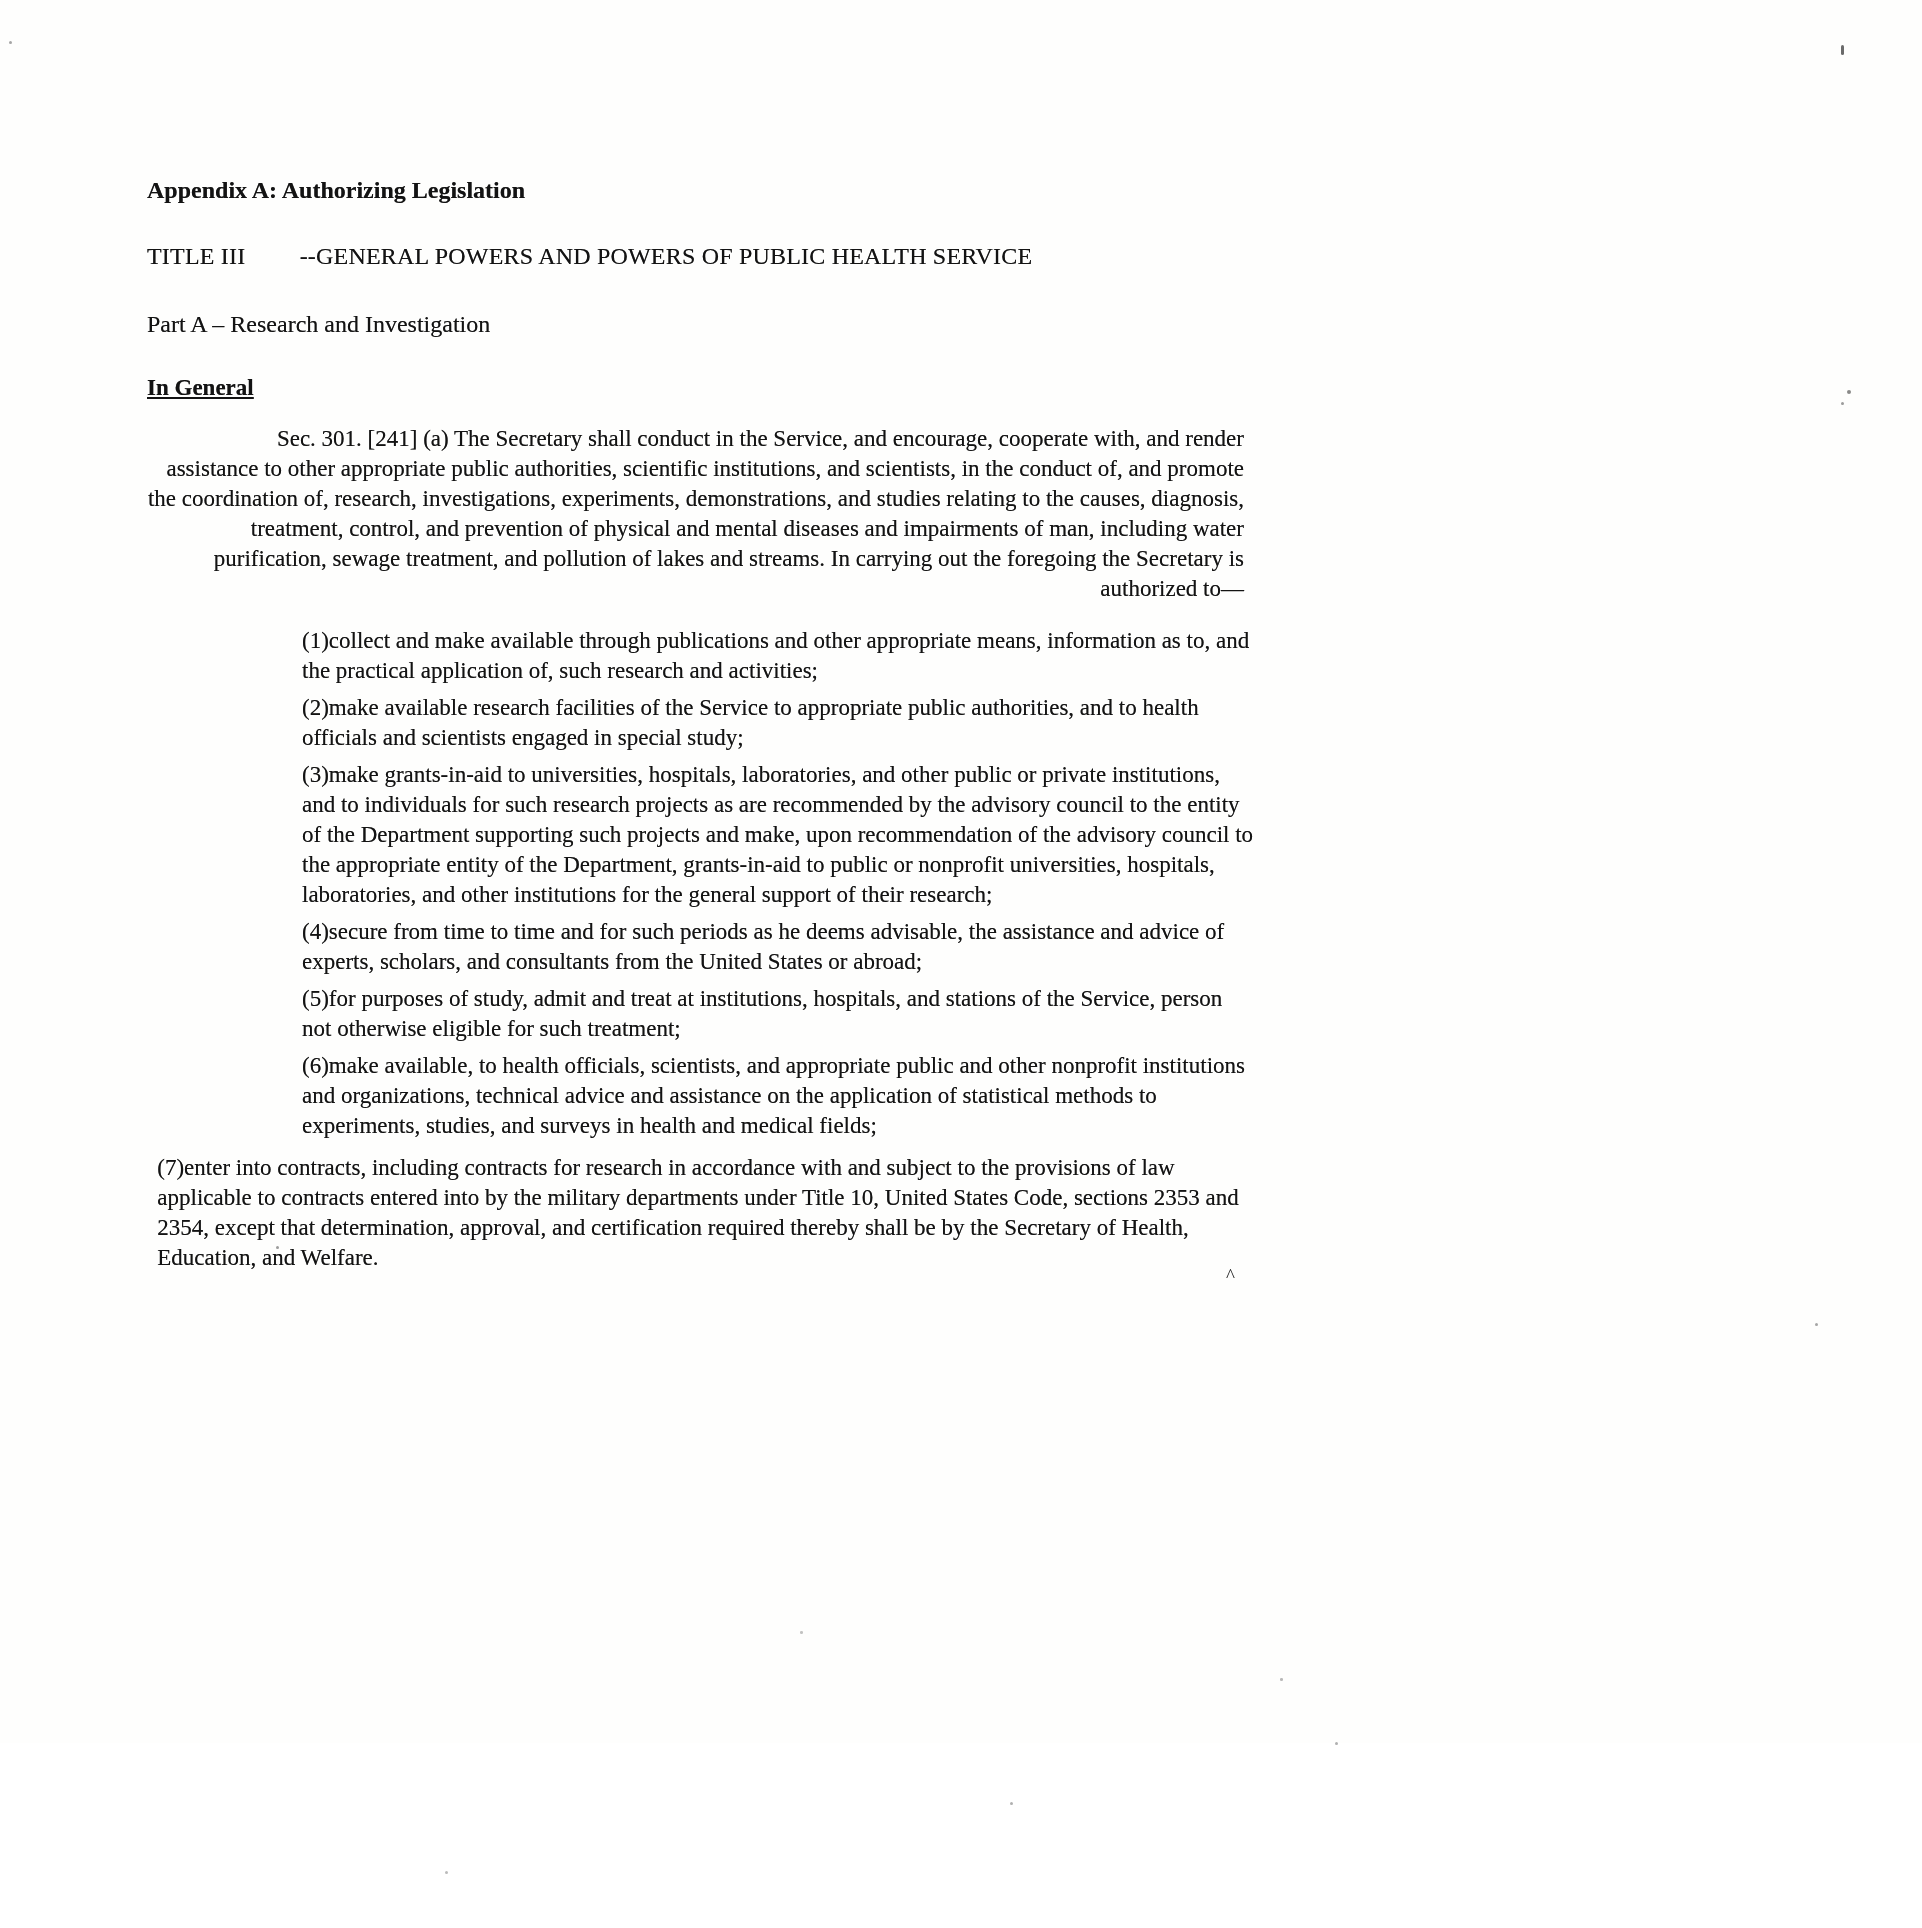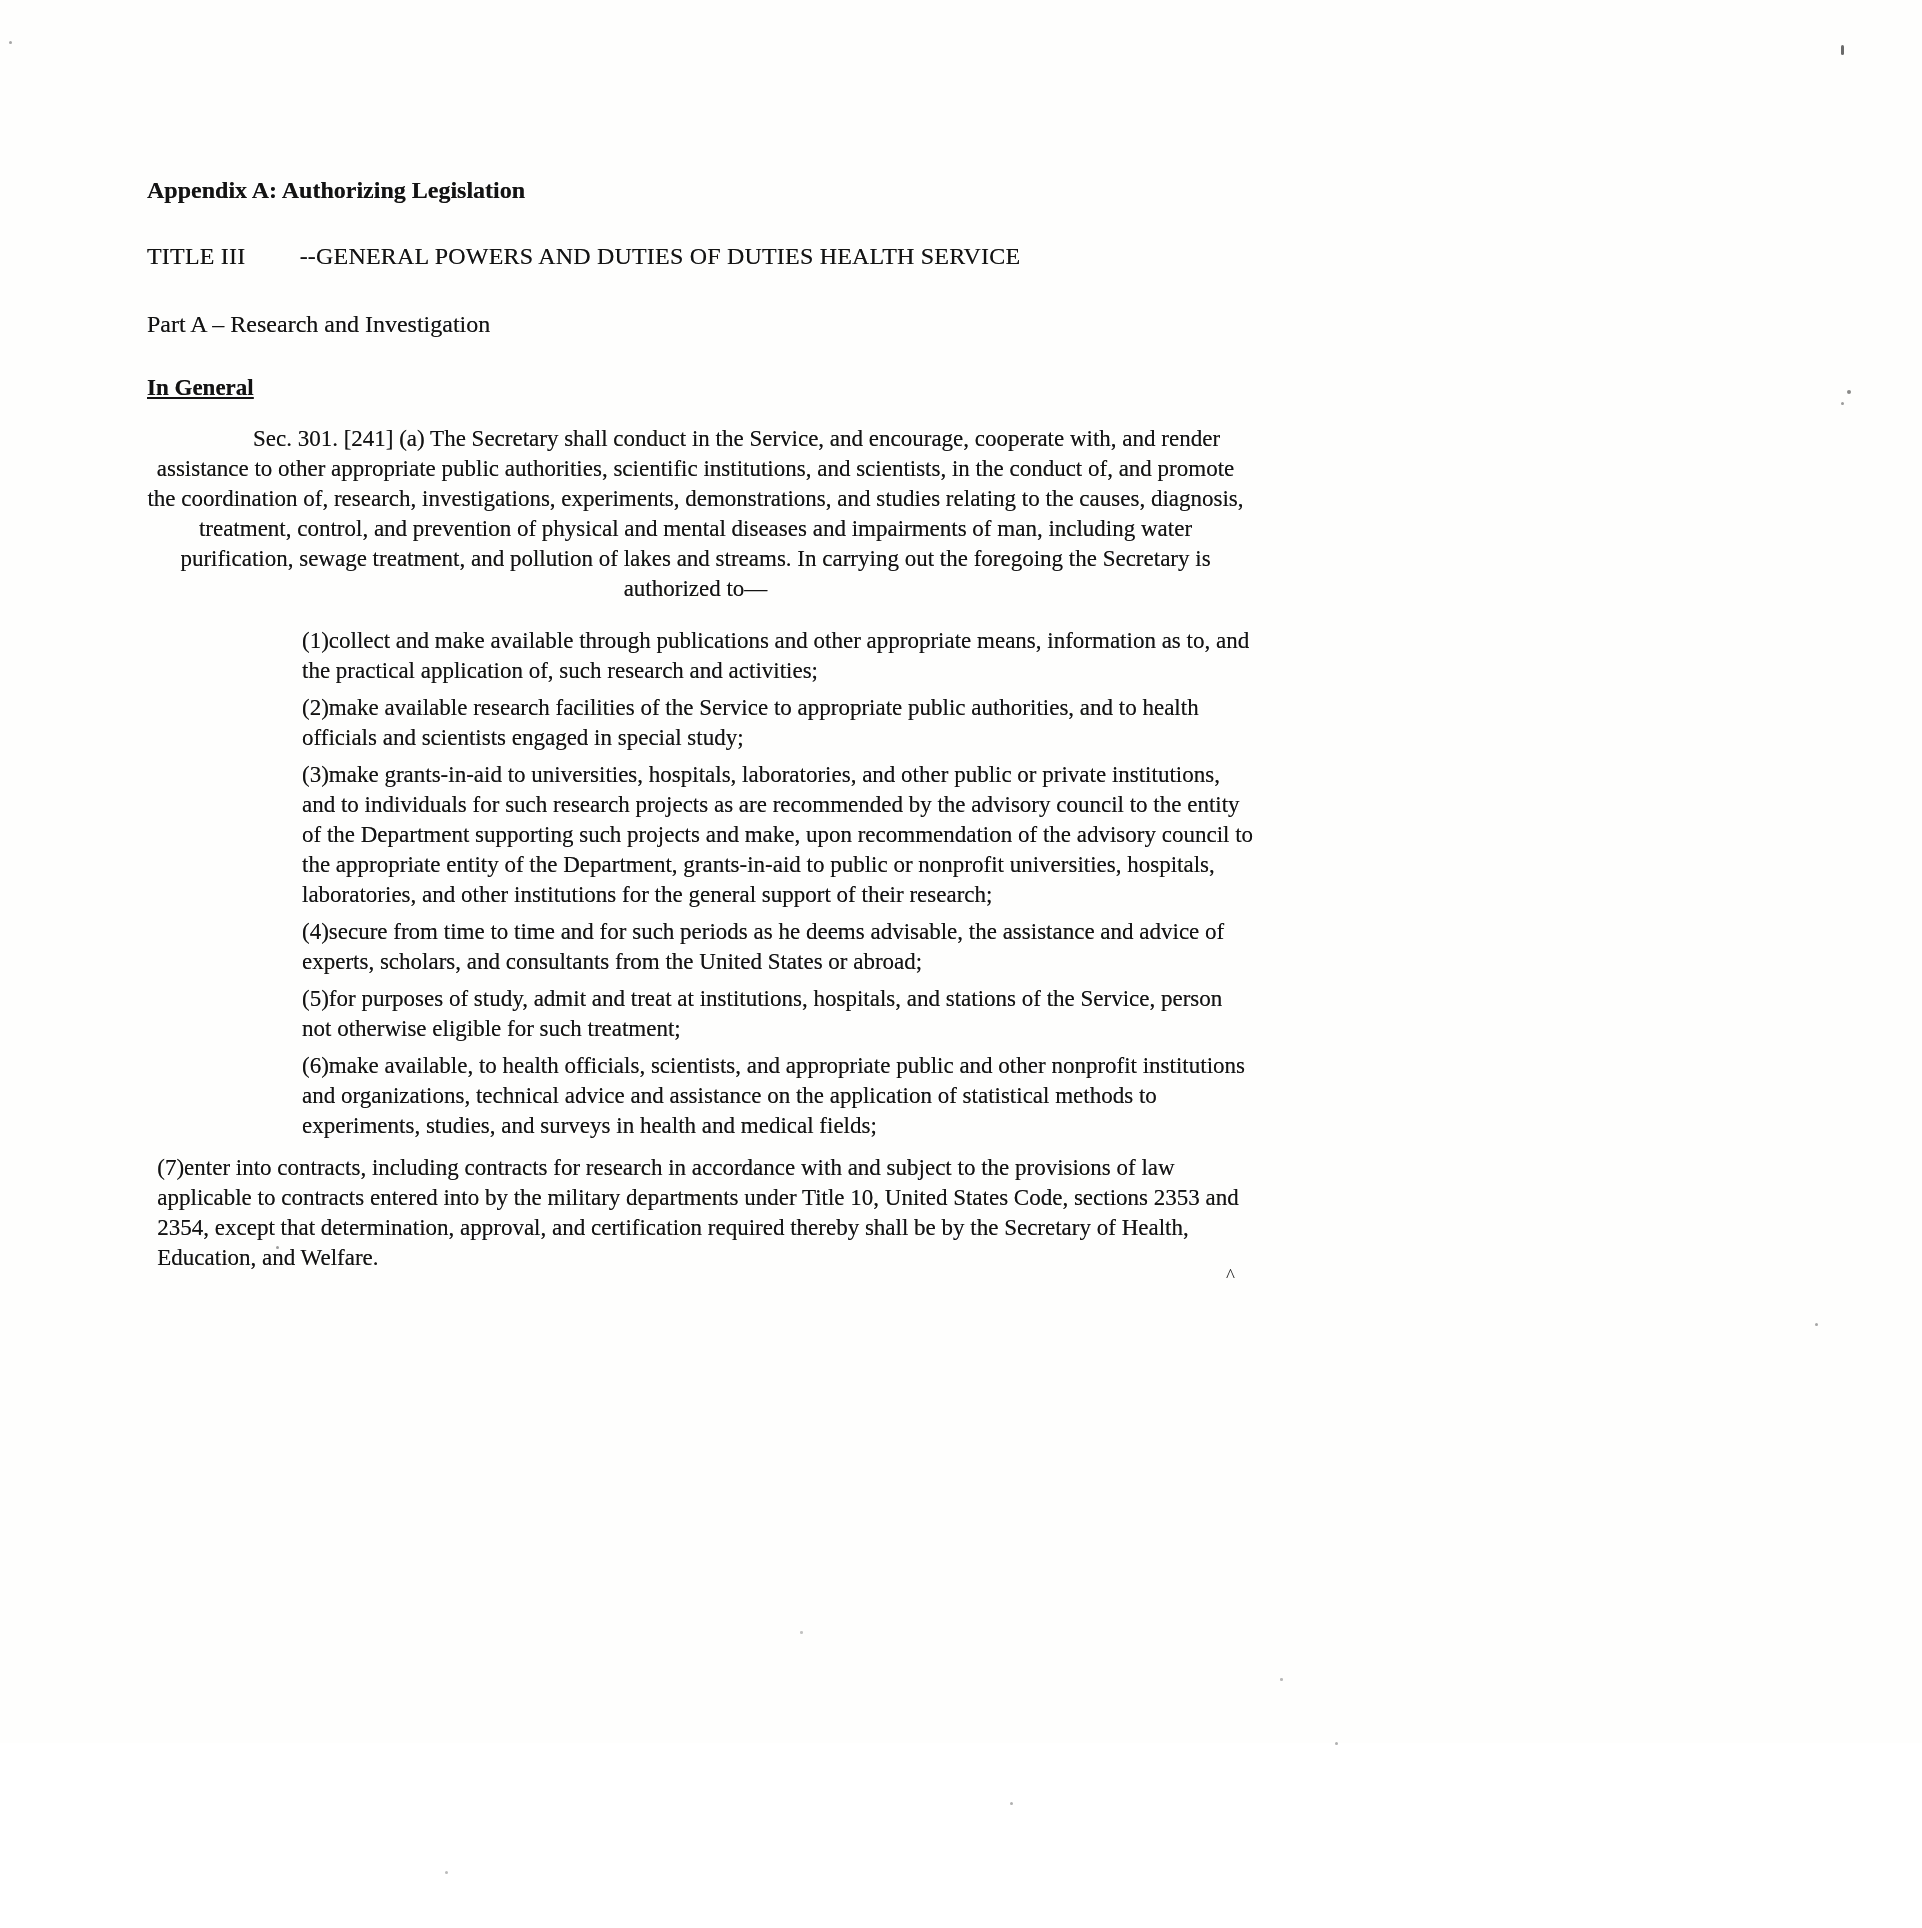"--GENERAL POWERS AND DUTIES OF" span.title-text { text: DUTIES OF DUTIES -> POWERS OF PUBLIC }
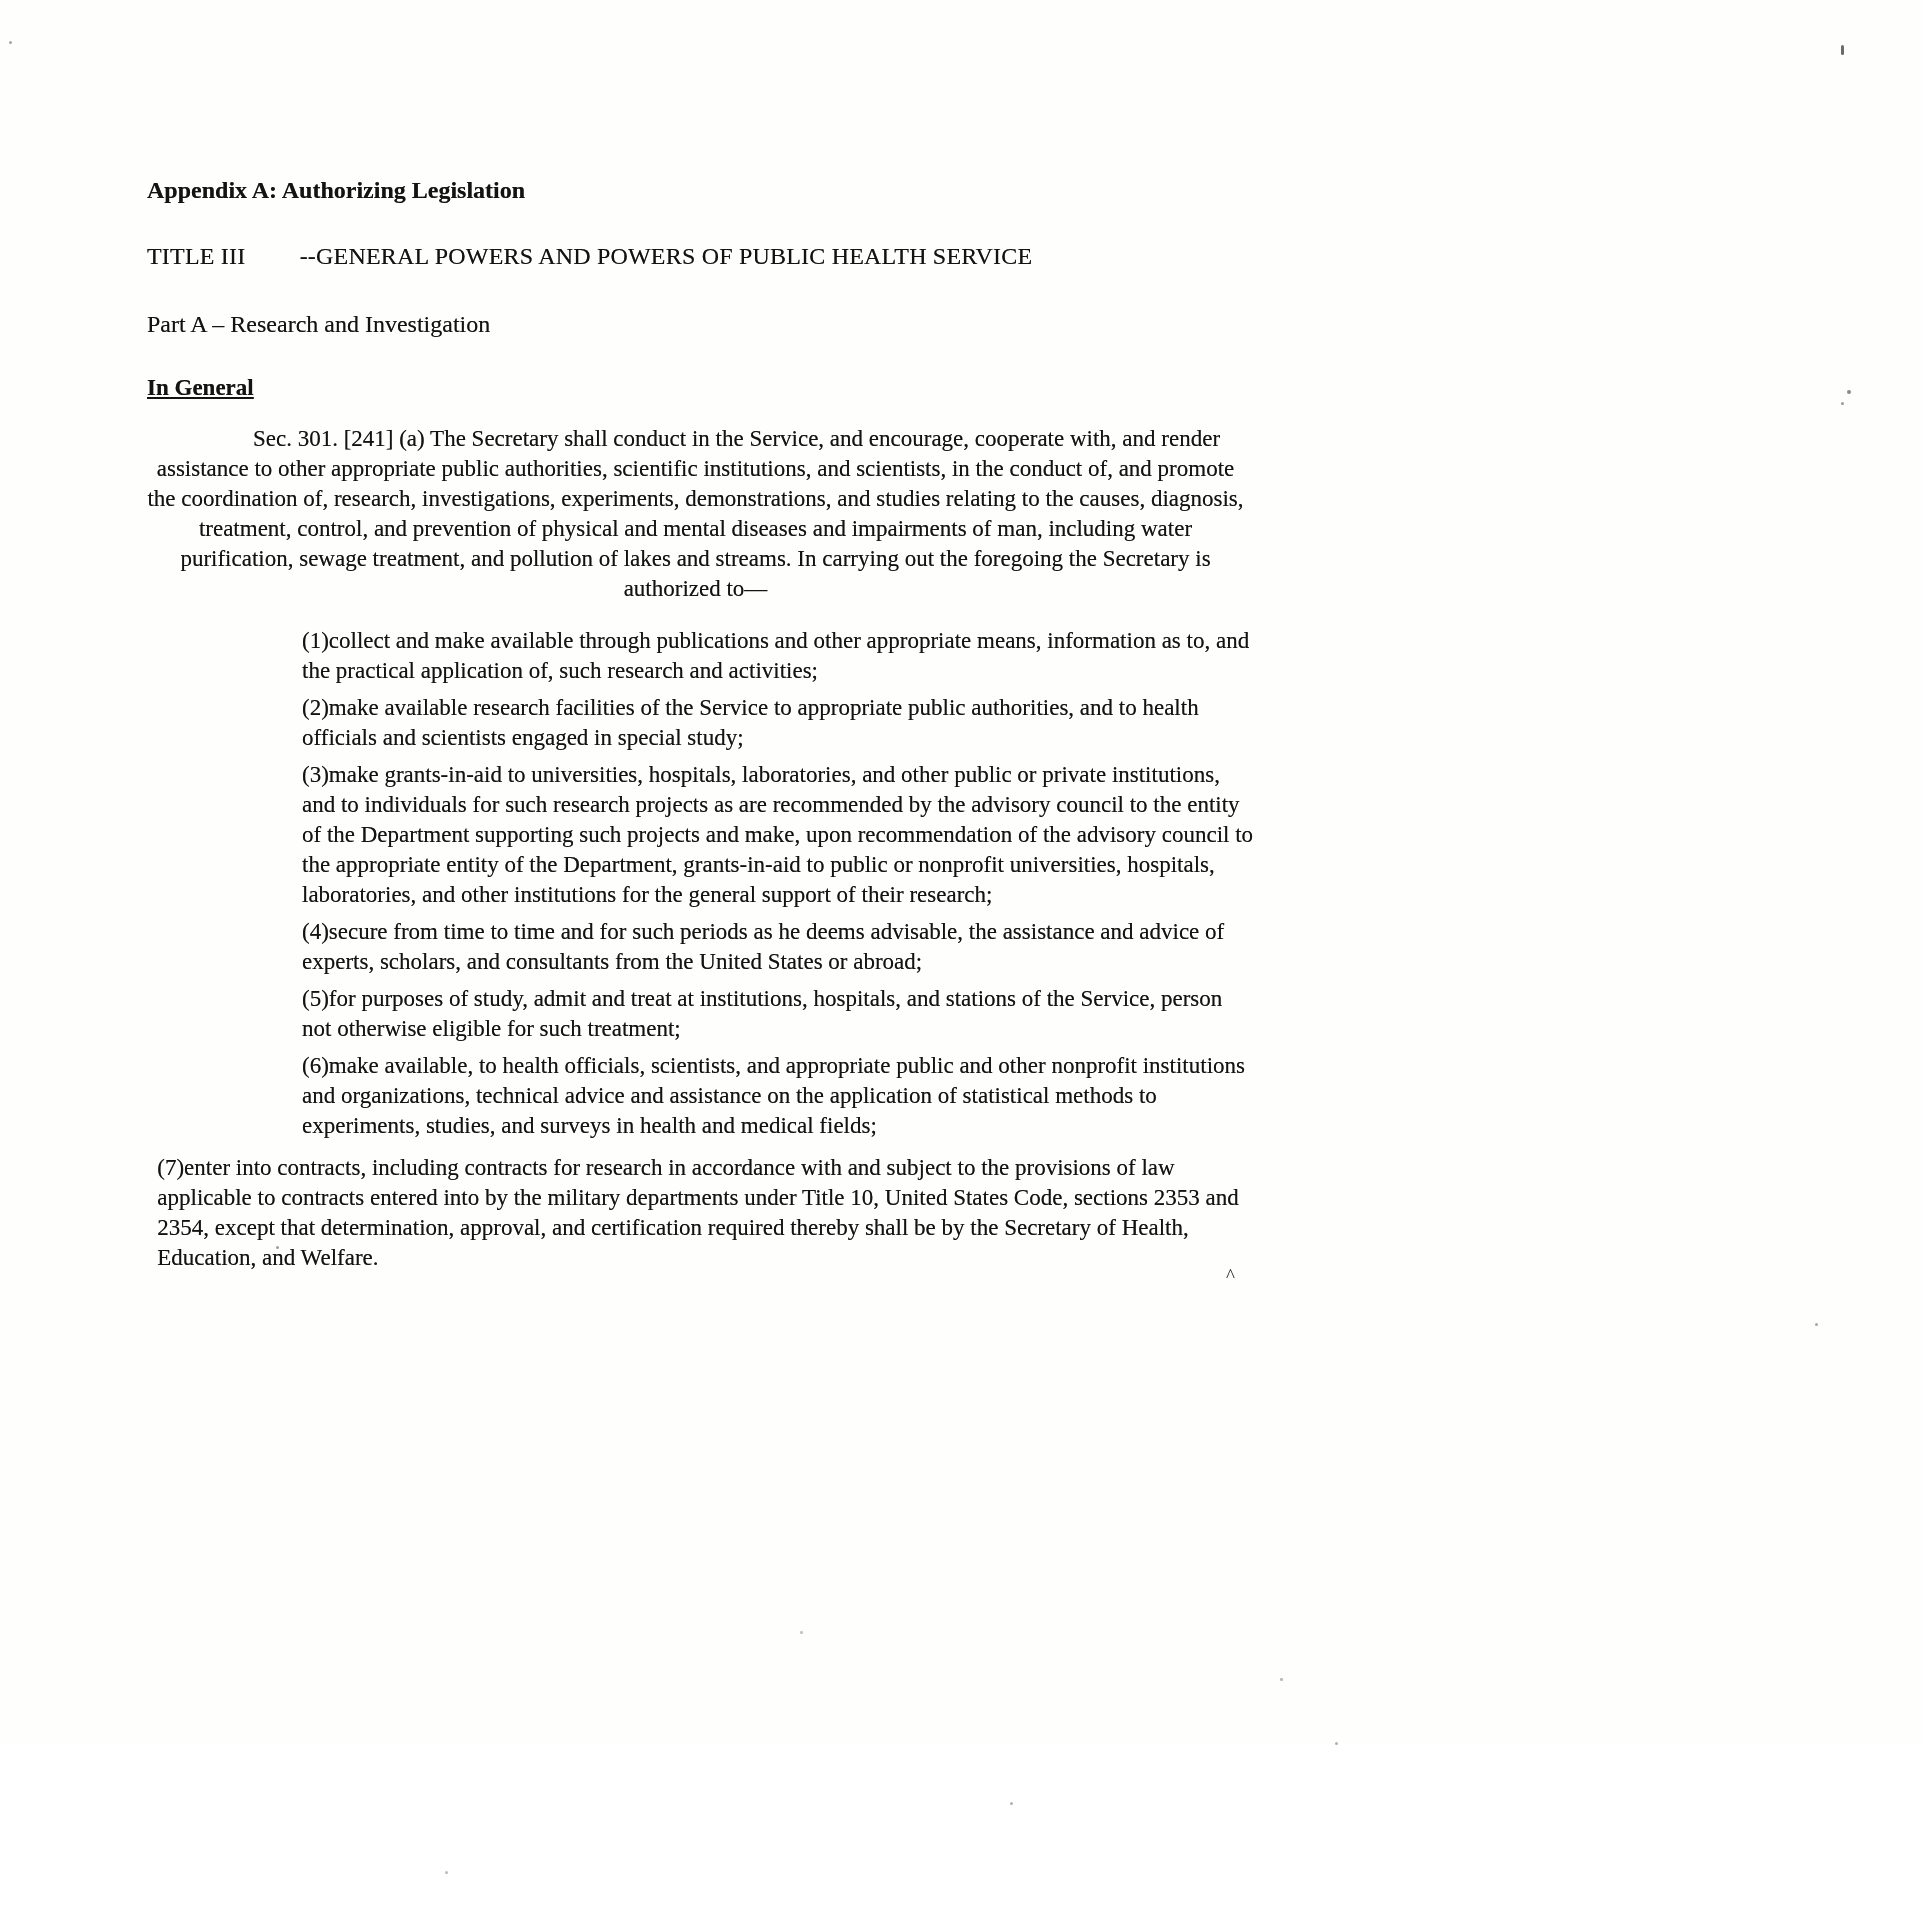"Sec. 301. [241] (a) The" .intro-paragraph { text-align: center -> right }
